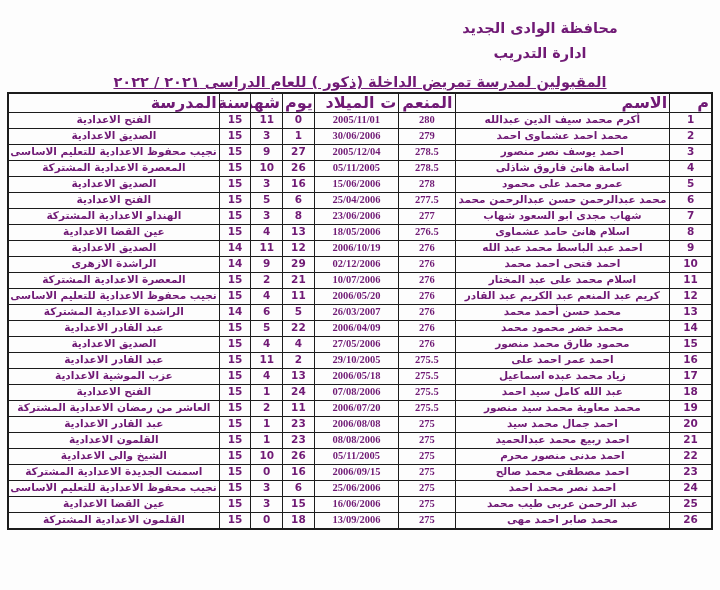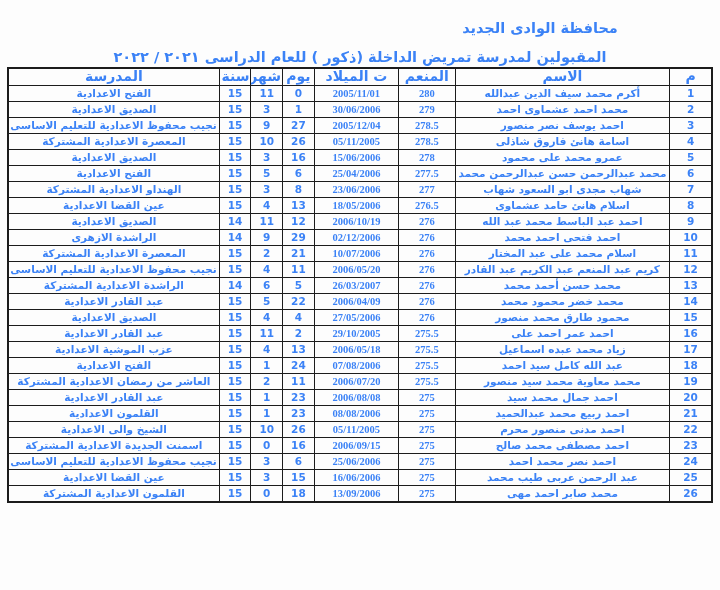"محافظة الوادى الجديد" .page { color: #3b82f6 -> #701a75 }
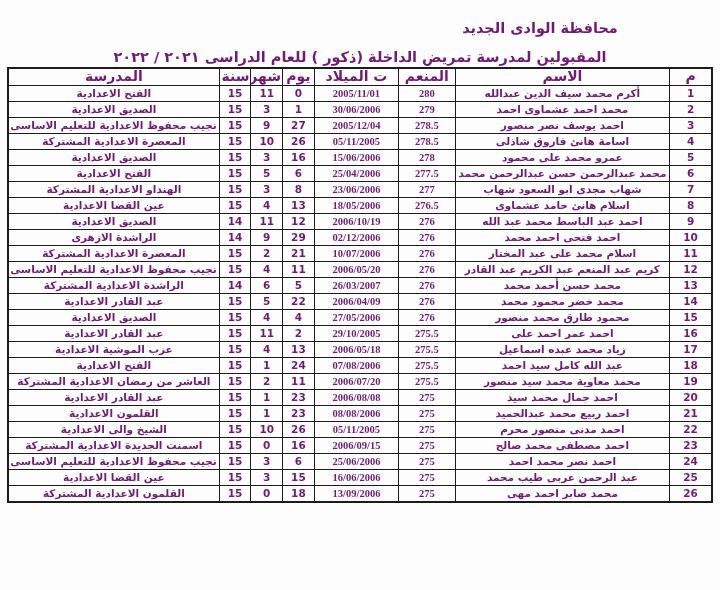"ادارة التدريب" div { html: none -> <div>ادارة التدريب</div> }
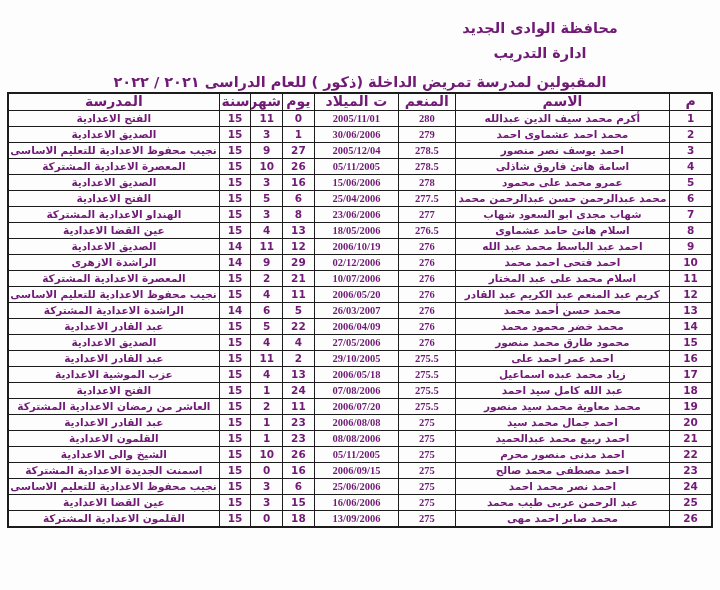"المقبولين لمدرسة تمريض الداخلة (ذكور" .doc-title { text-decoration: none -> underline }
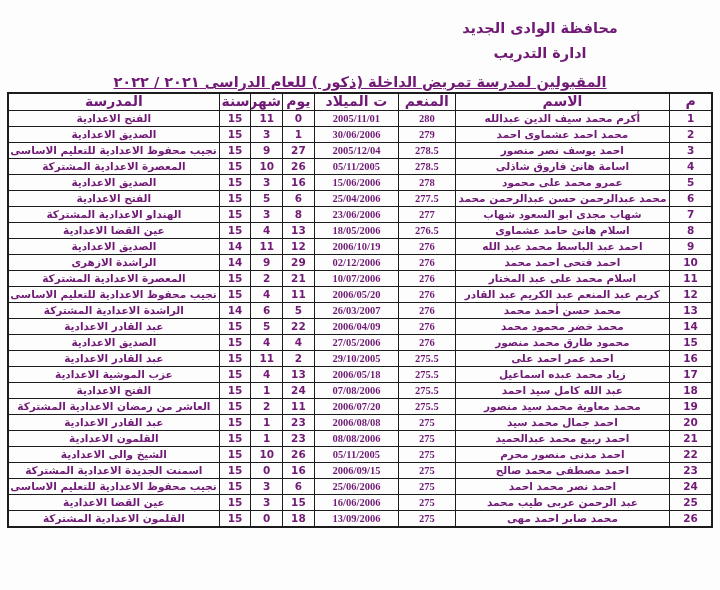"المدرسة" table.students thead th { font-size: 14px -> 16px; text-align: none -> right }
